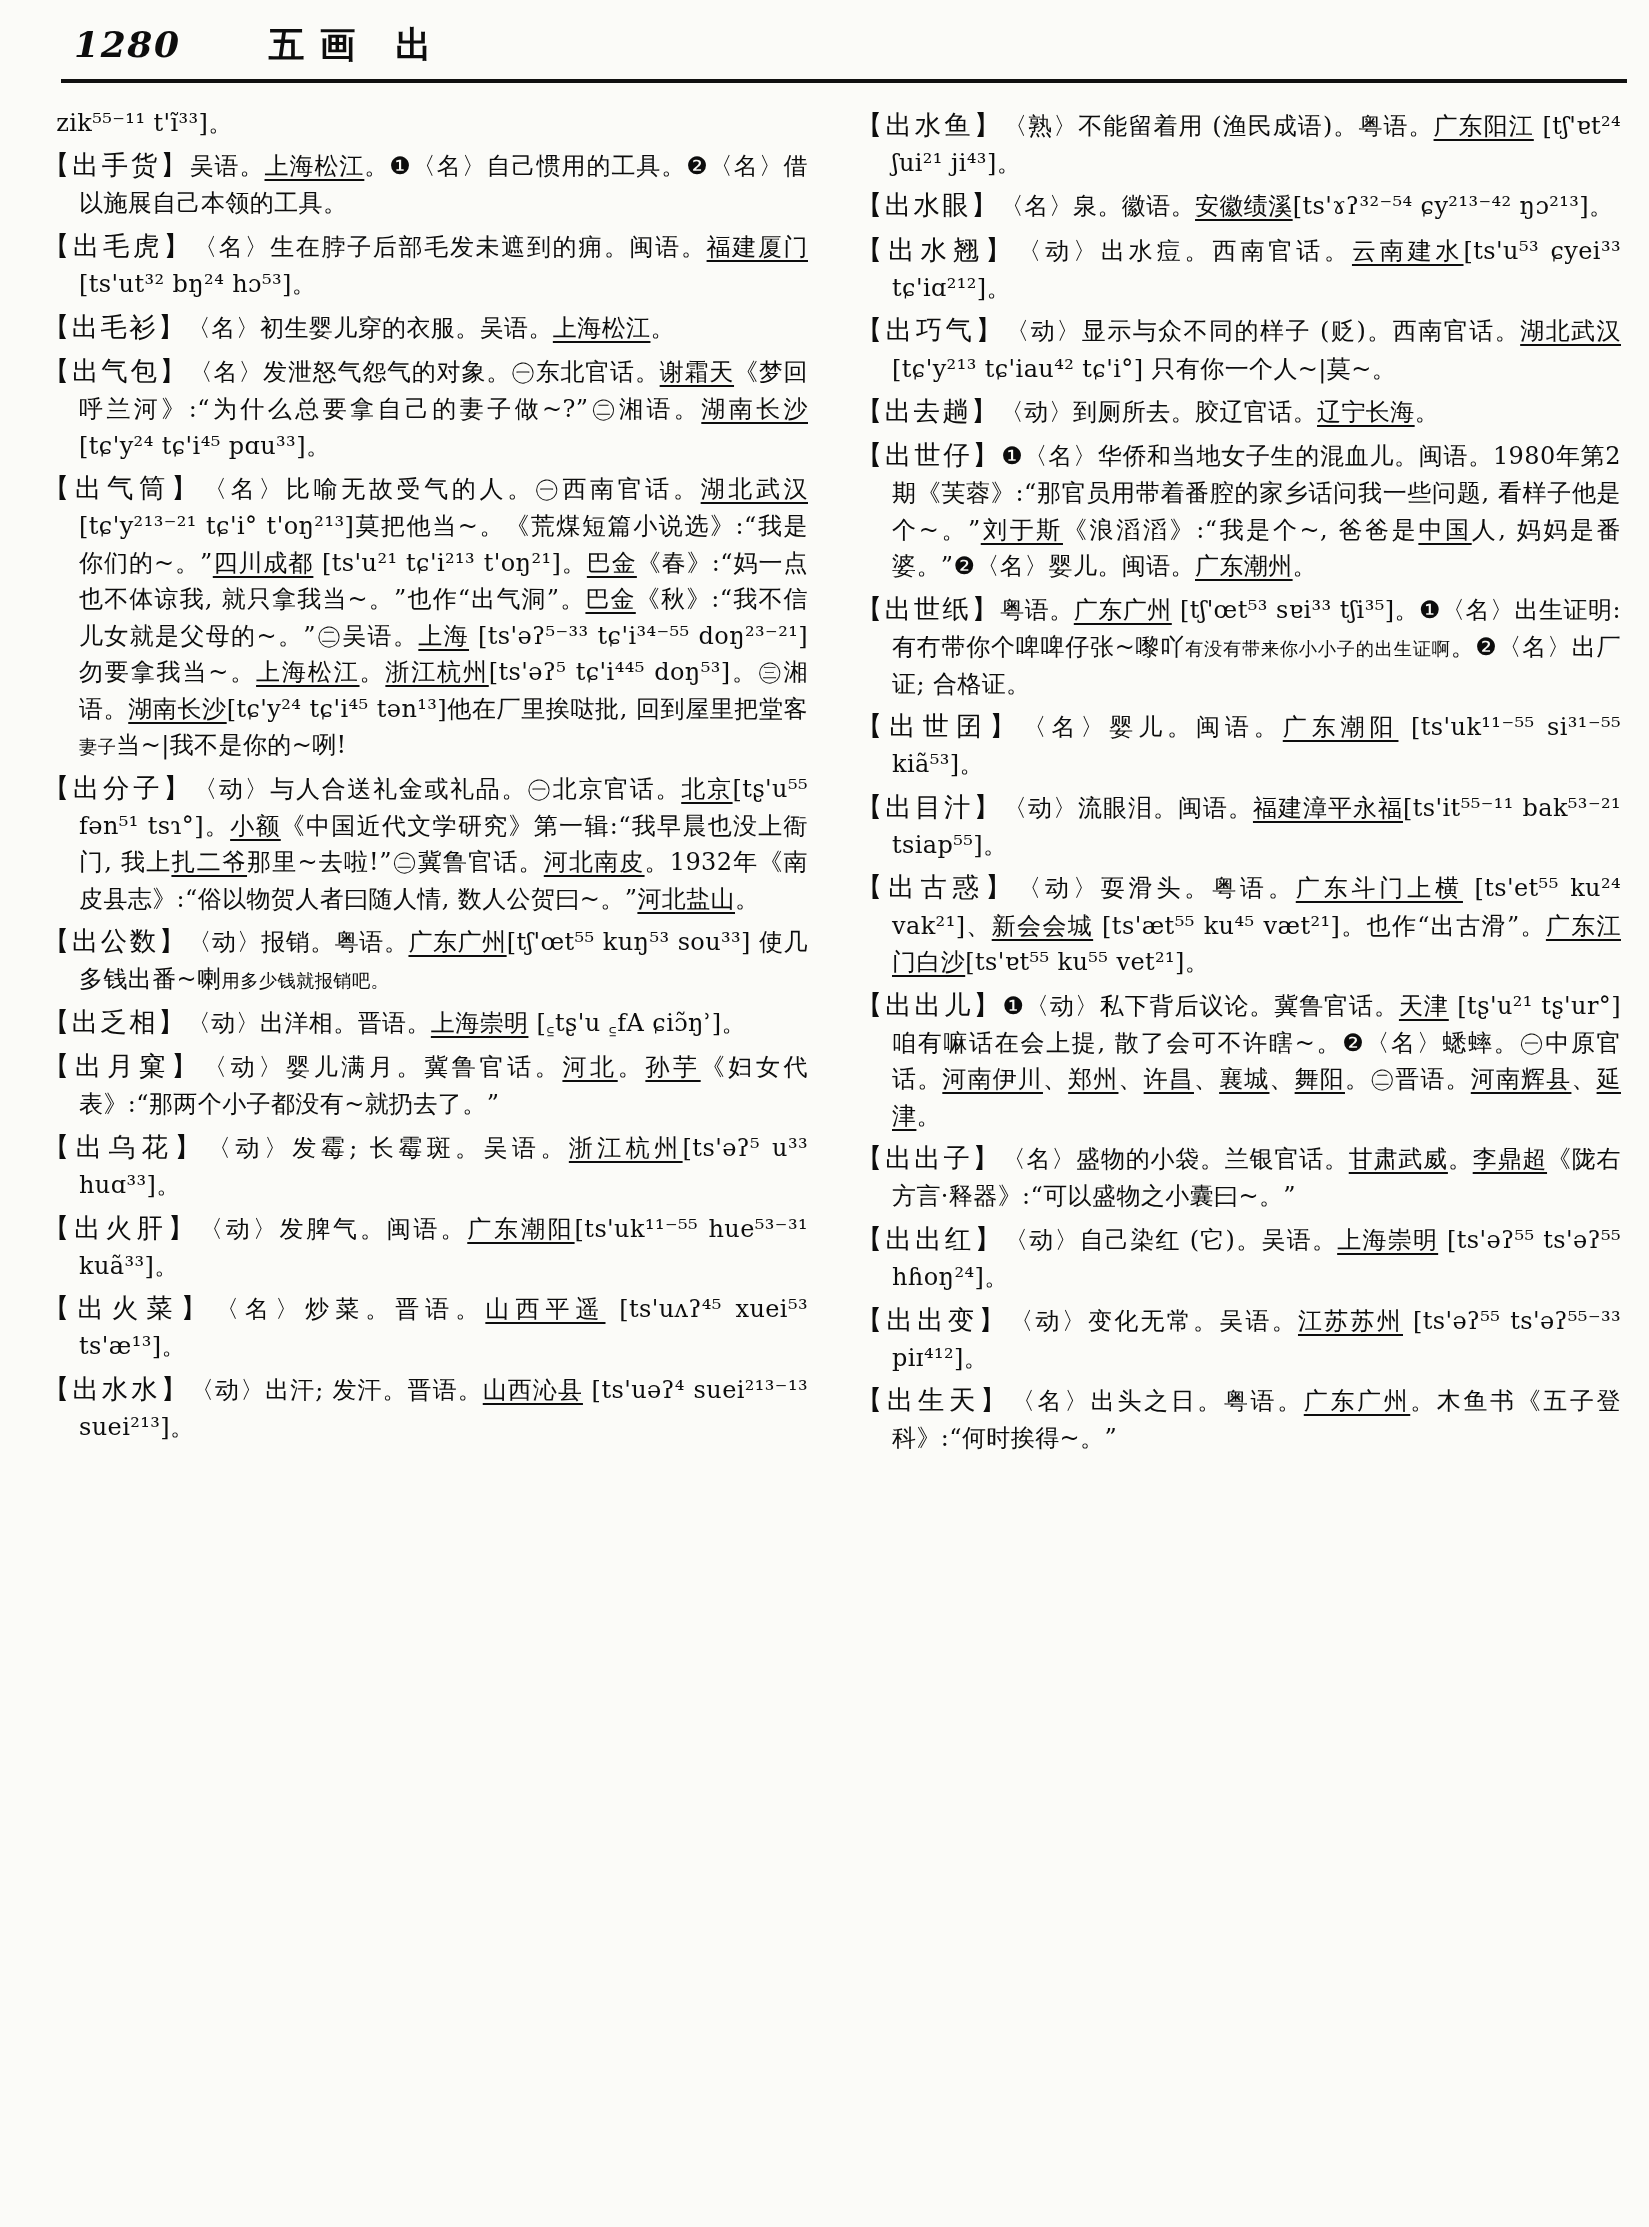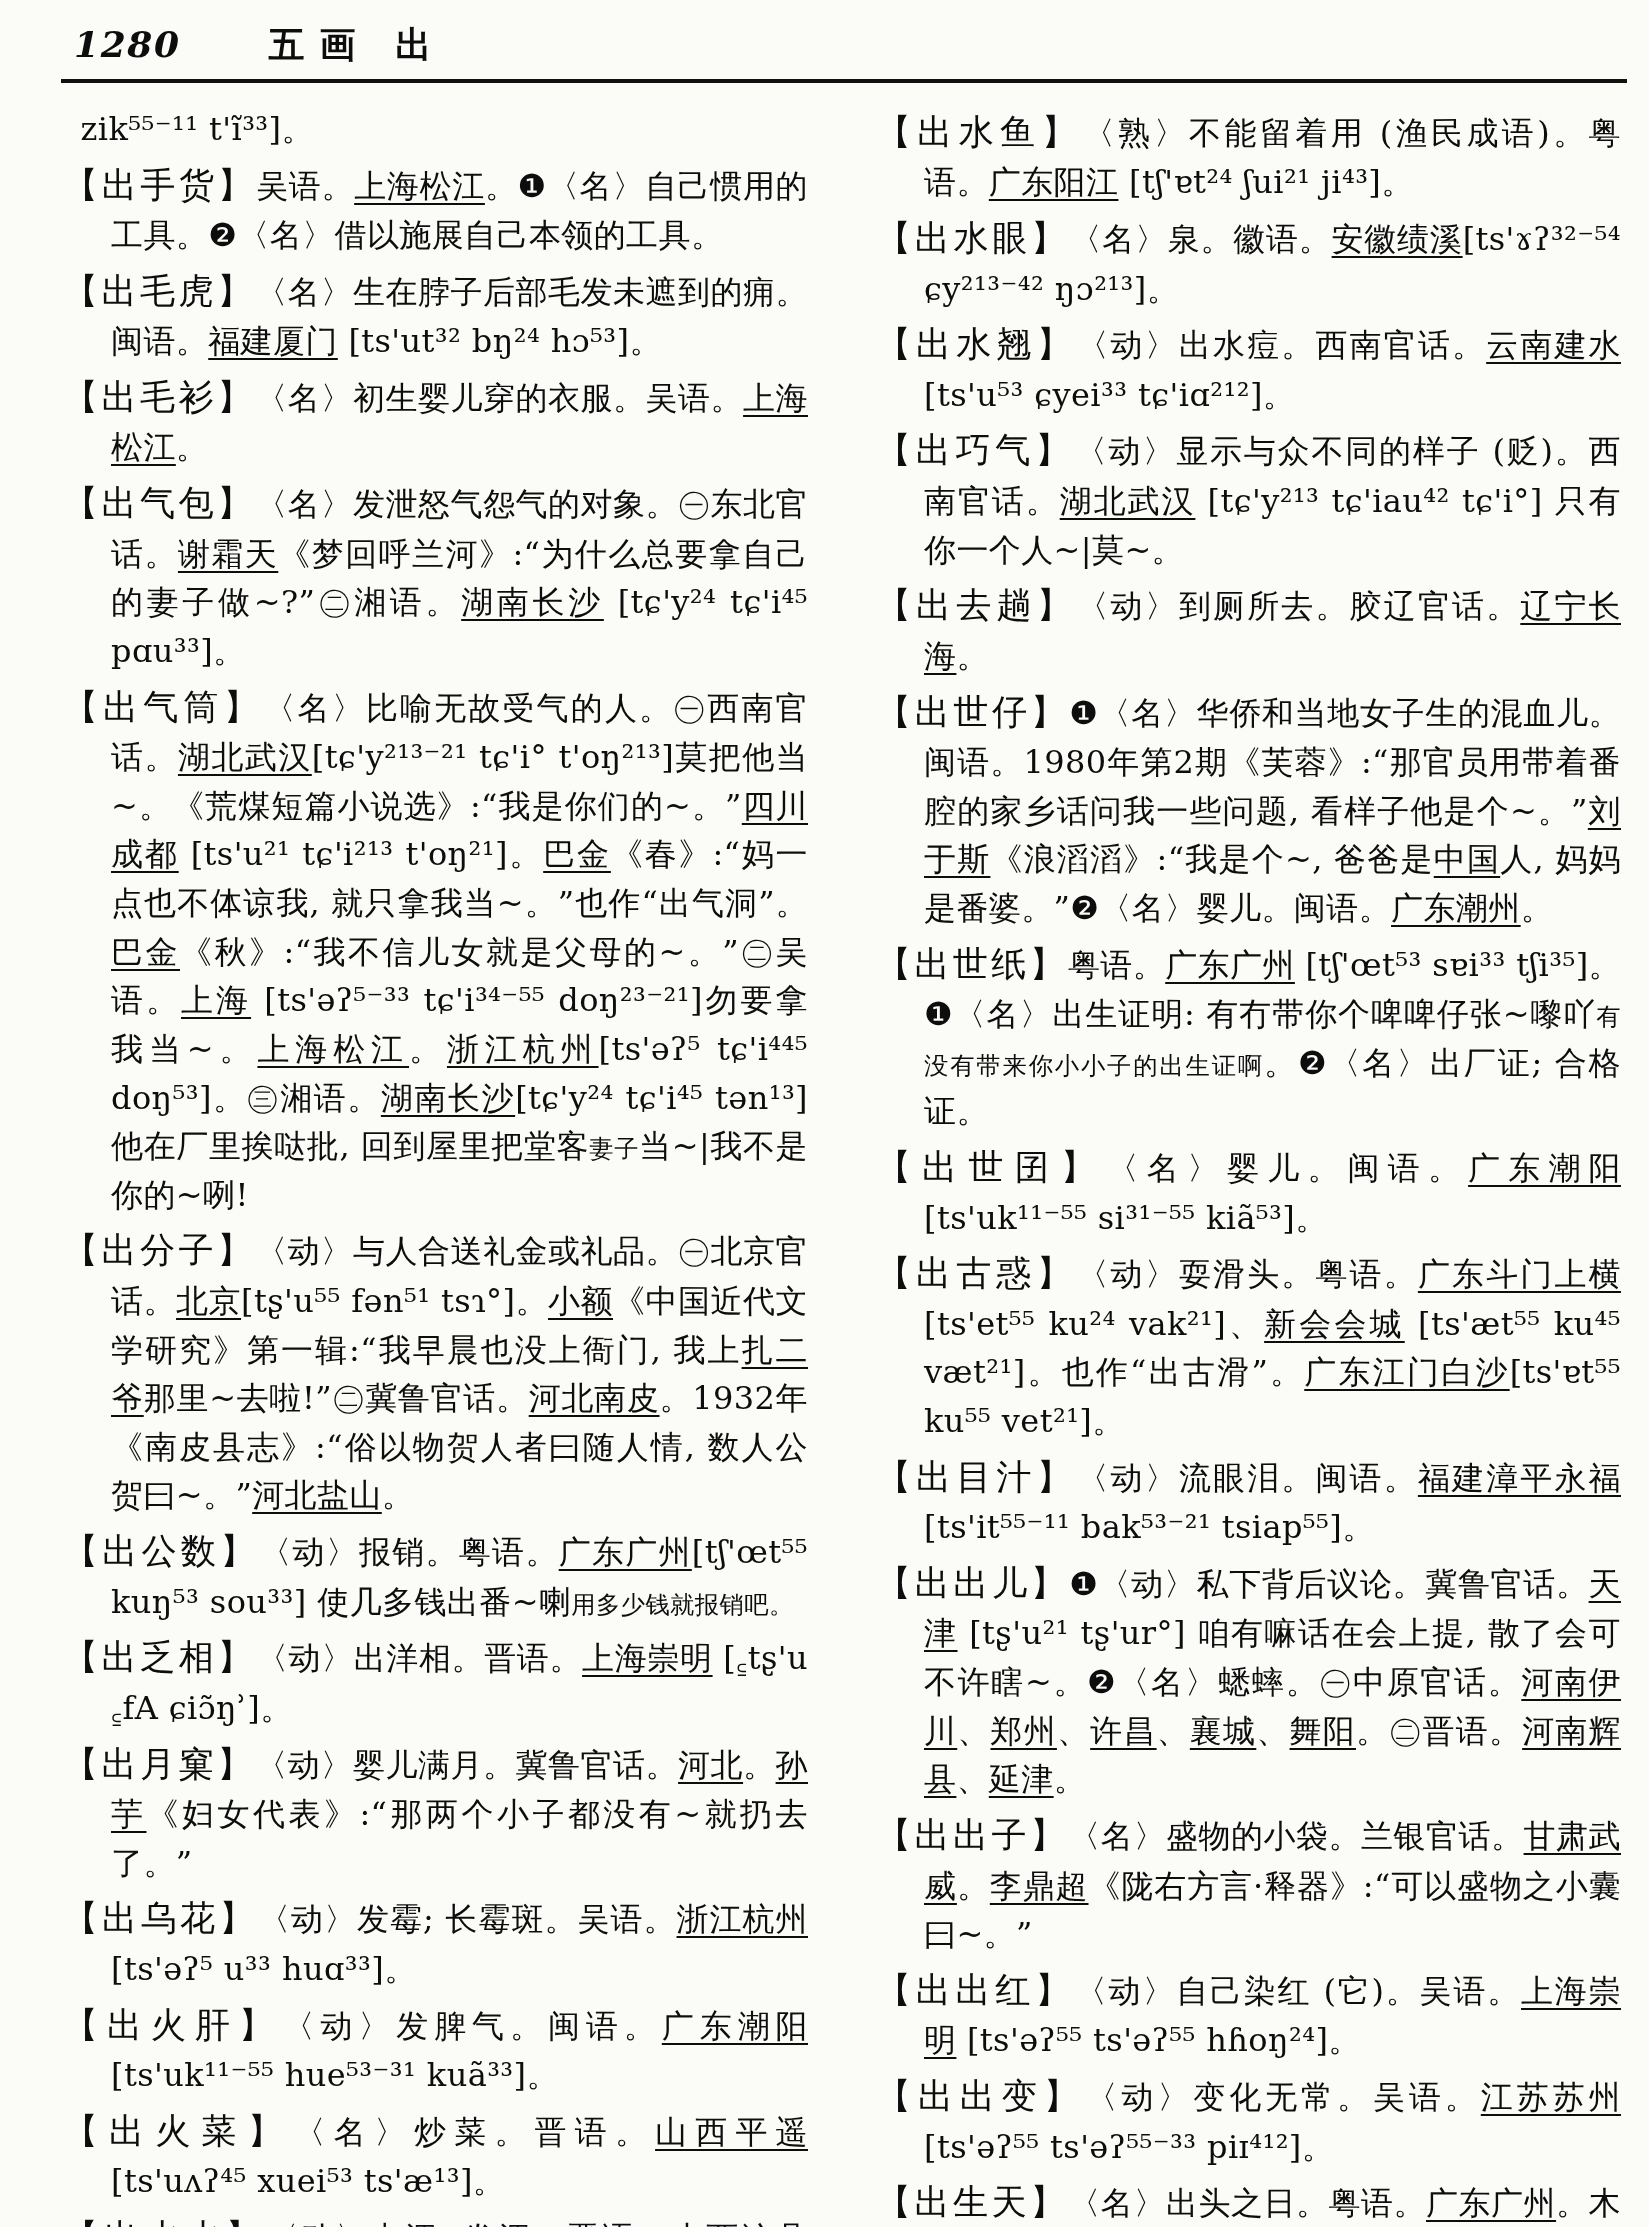"zik⁵⁵⁻¹¹ t'ĩ³³]。" .entry { font-size: 32px -> 24px; margin-left: 20px -> none }
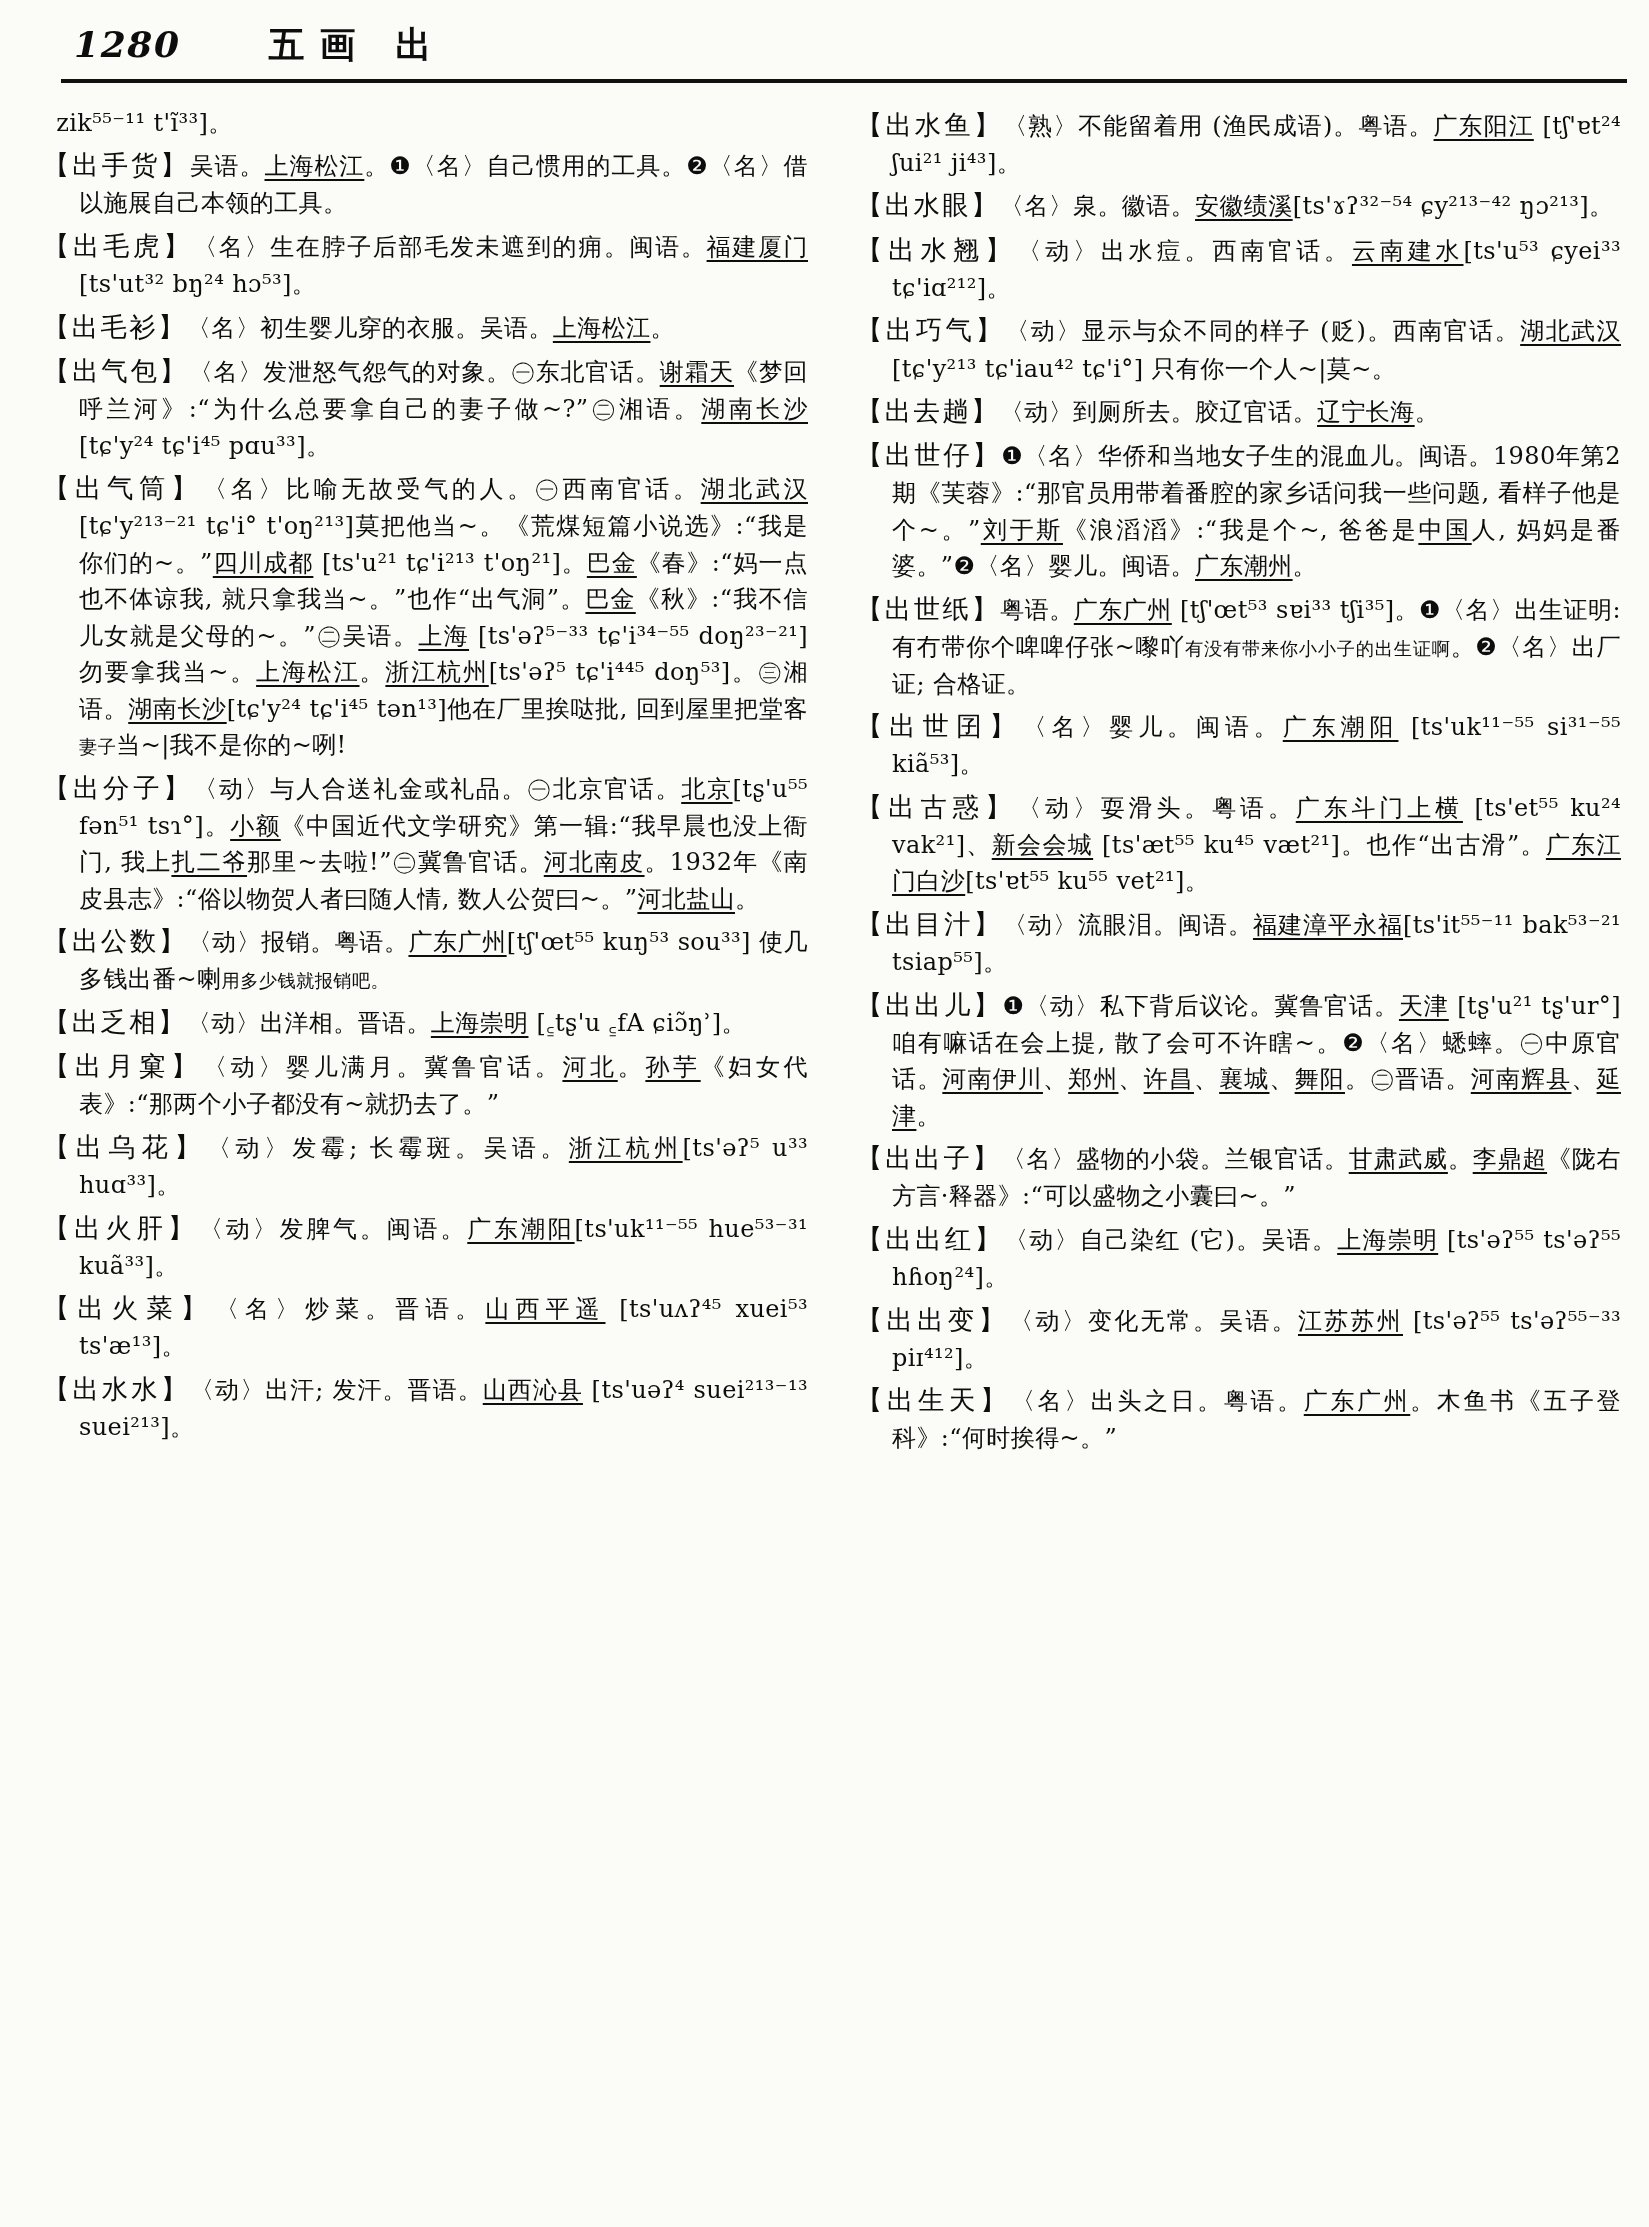"【出古惑】〈动〉耍滑头。粤语。广东斗门上横 [ts'et⁵⁵ ku²⁴" div.entry { order: before "【出目汁】〈动〉流眼泪。闽语。福建漳平永福[ts'it⁵⁵⁻¹¹" -> after "【出目汁】〈动〉流眼泪。闽语。福建漳平永福[ts'it⁵⁵⁻¹¹" }
